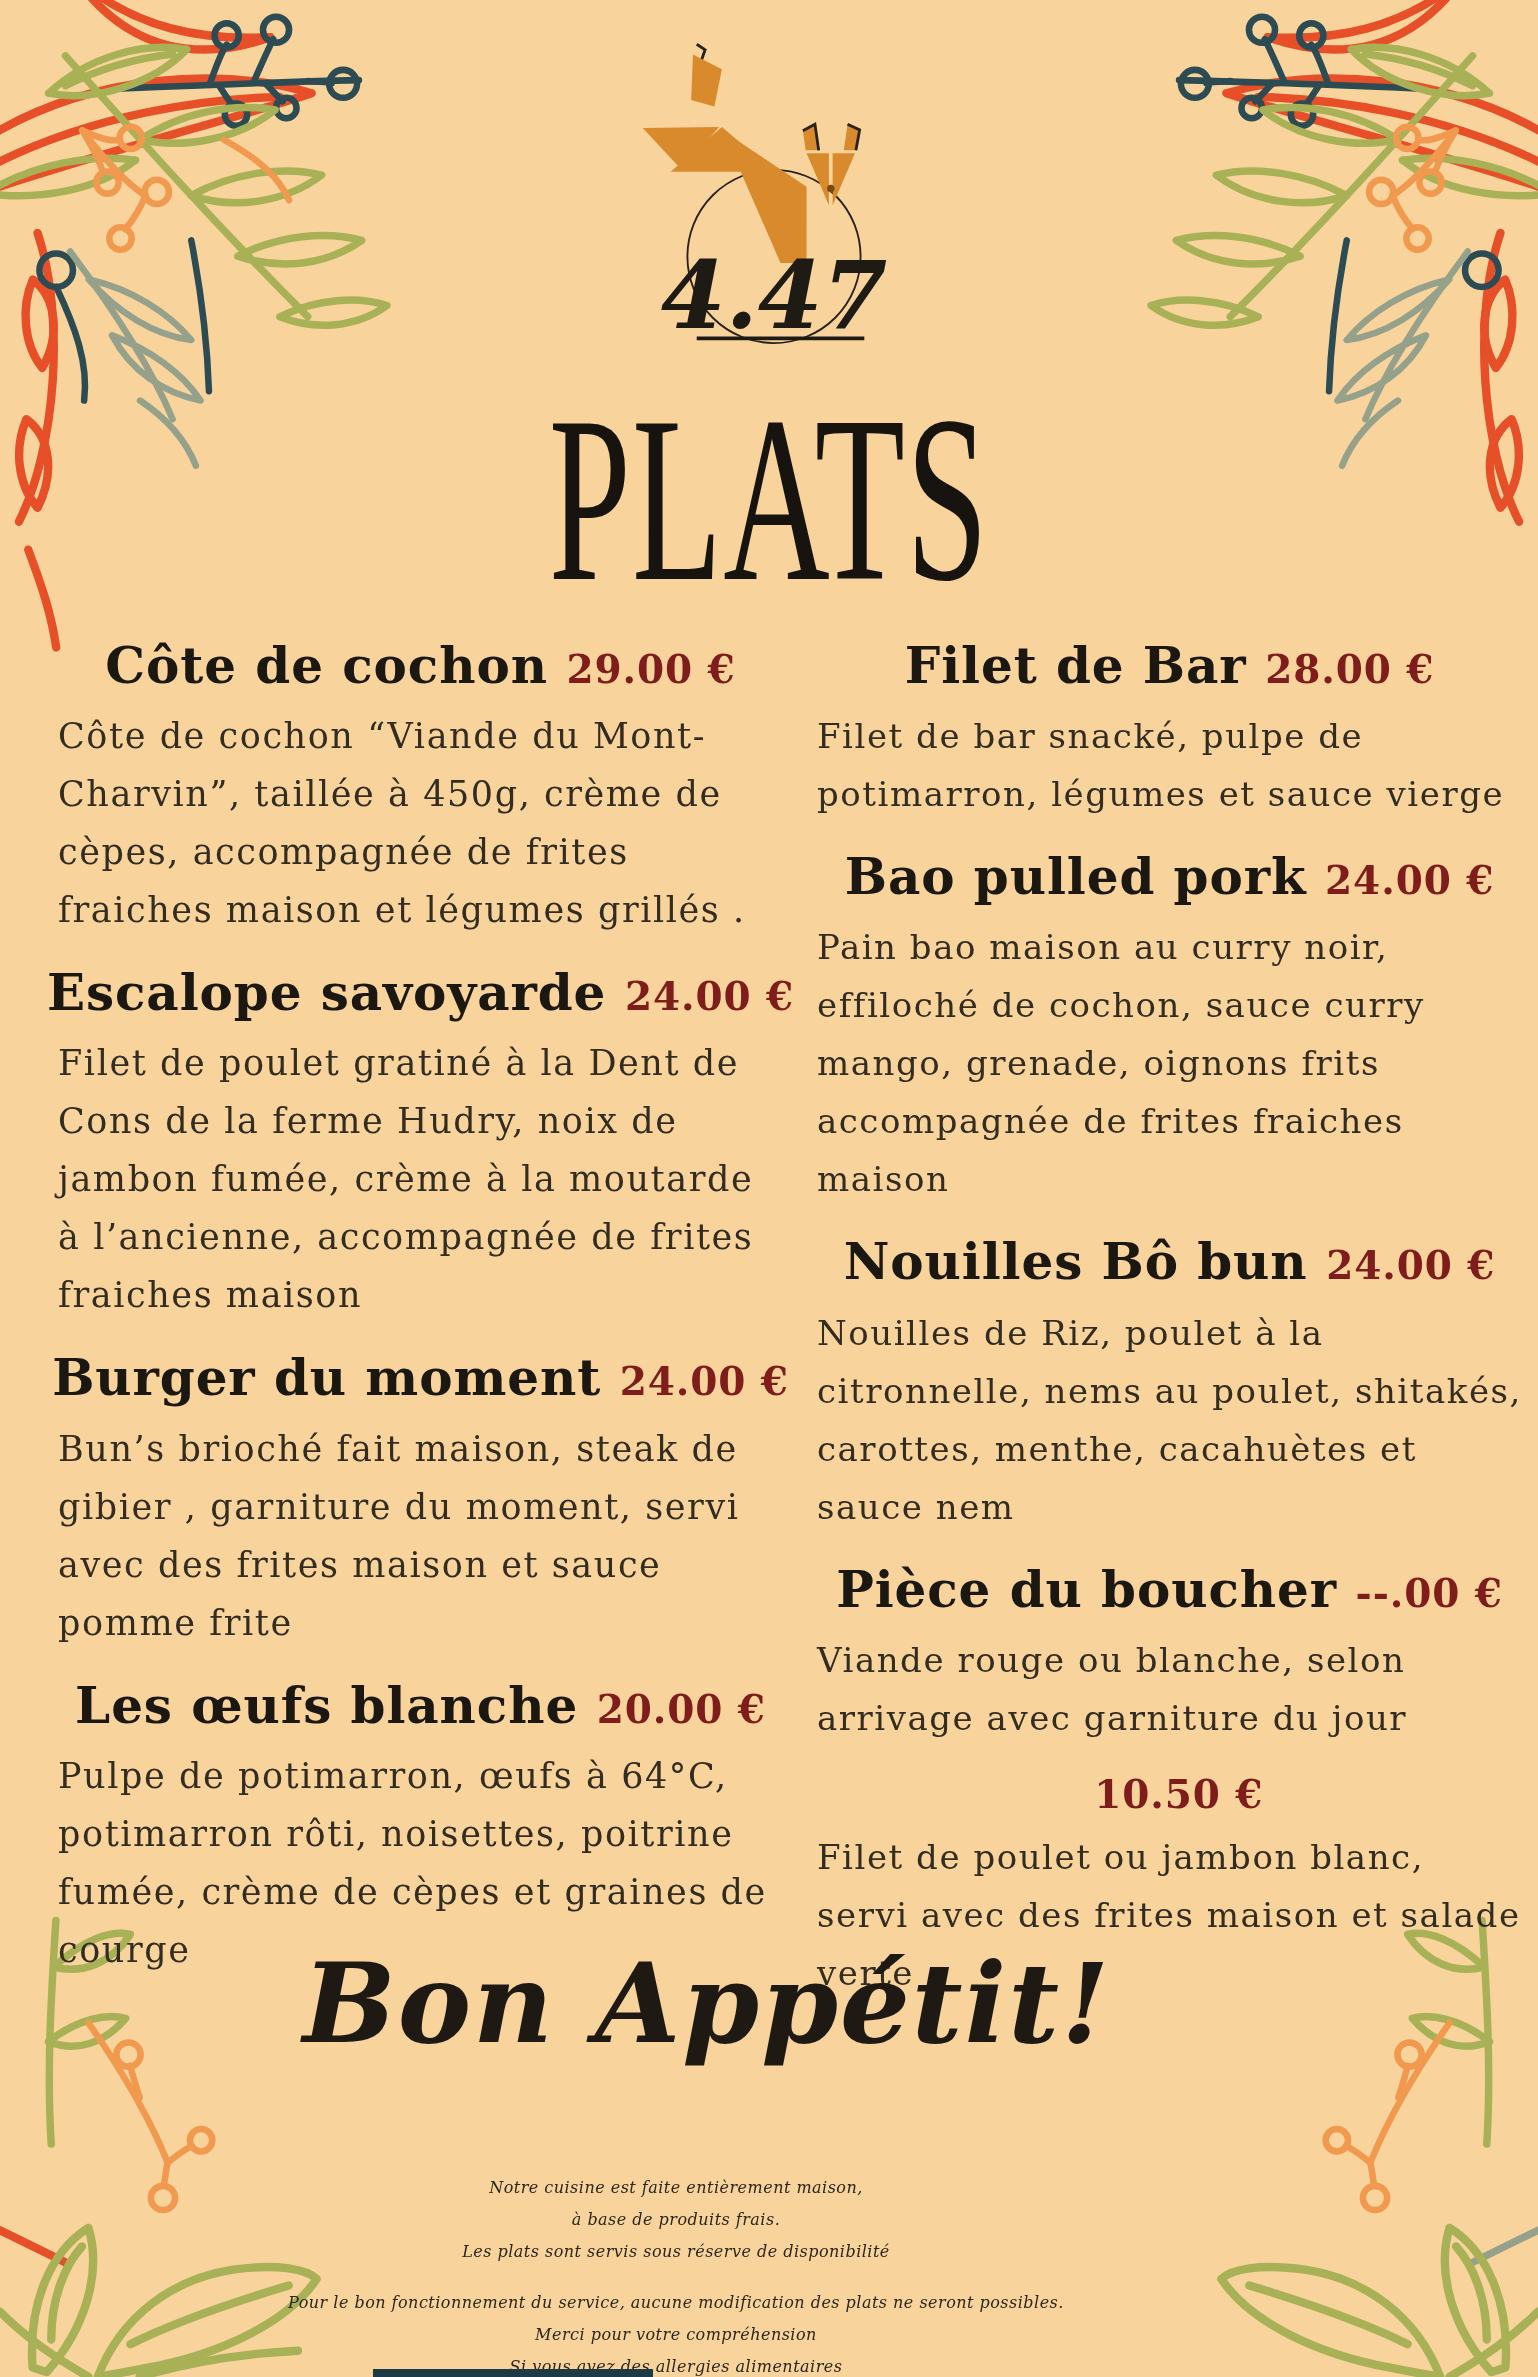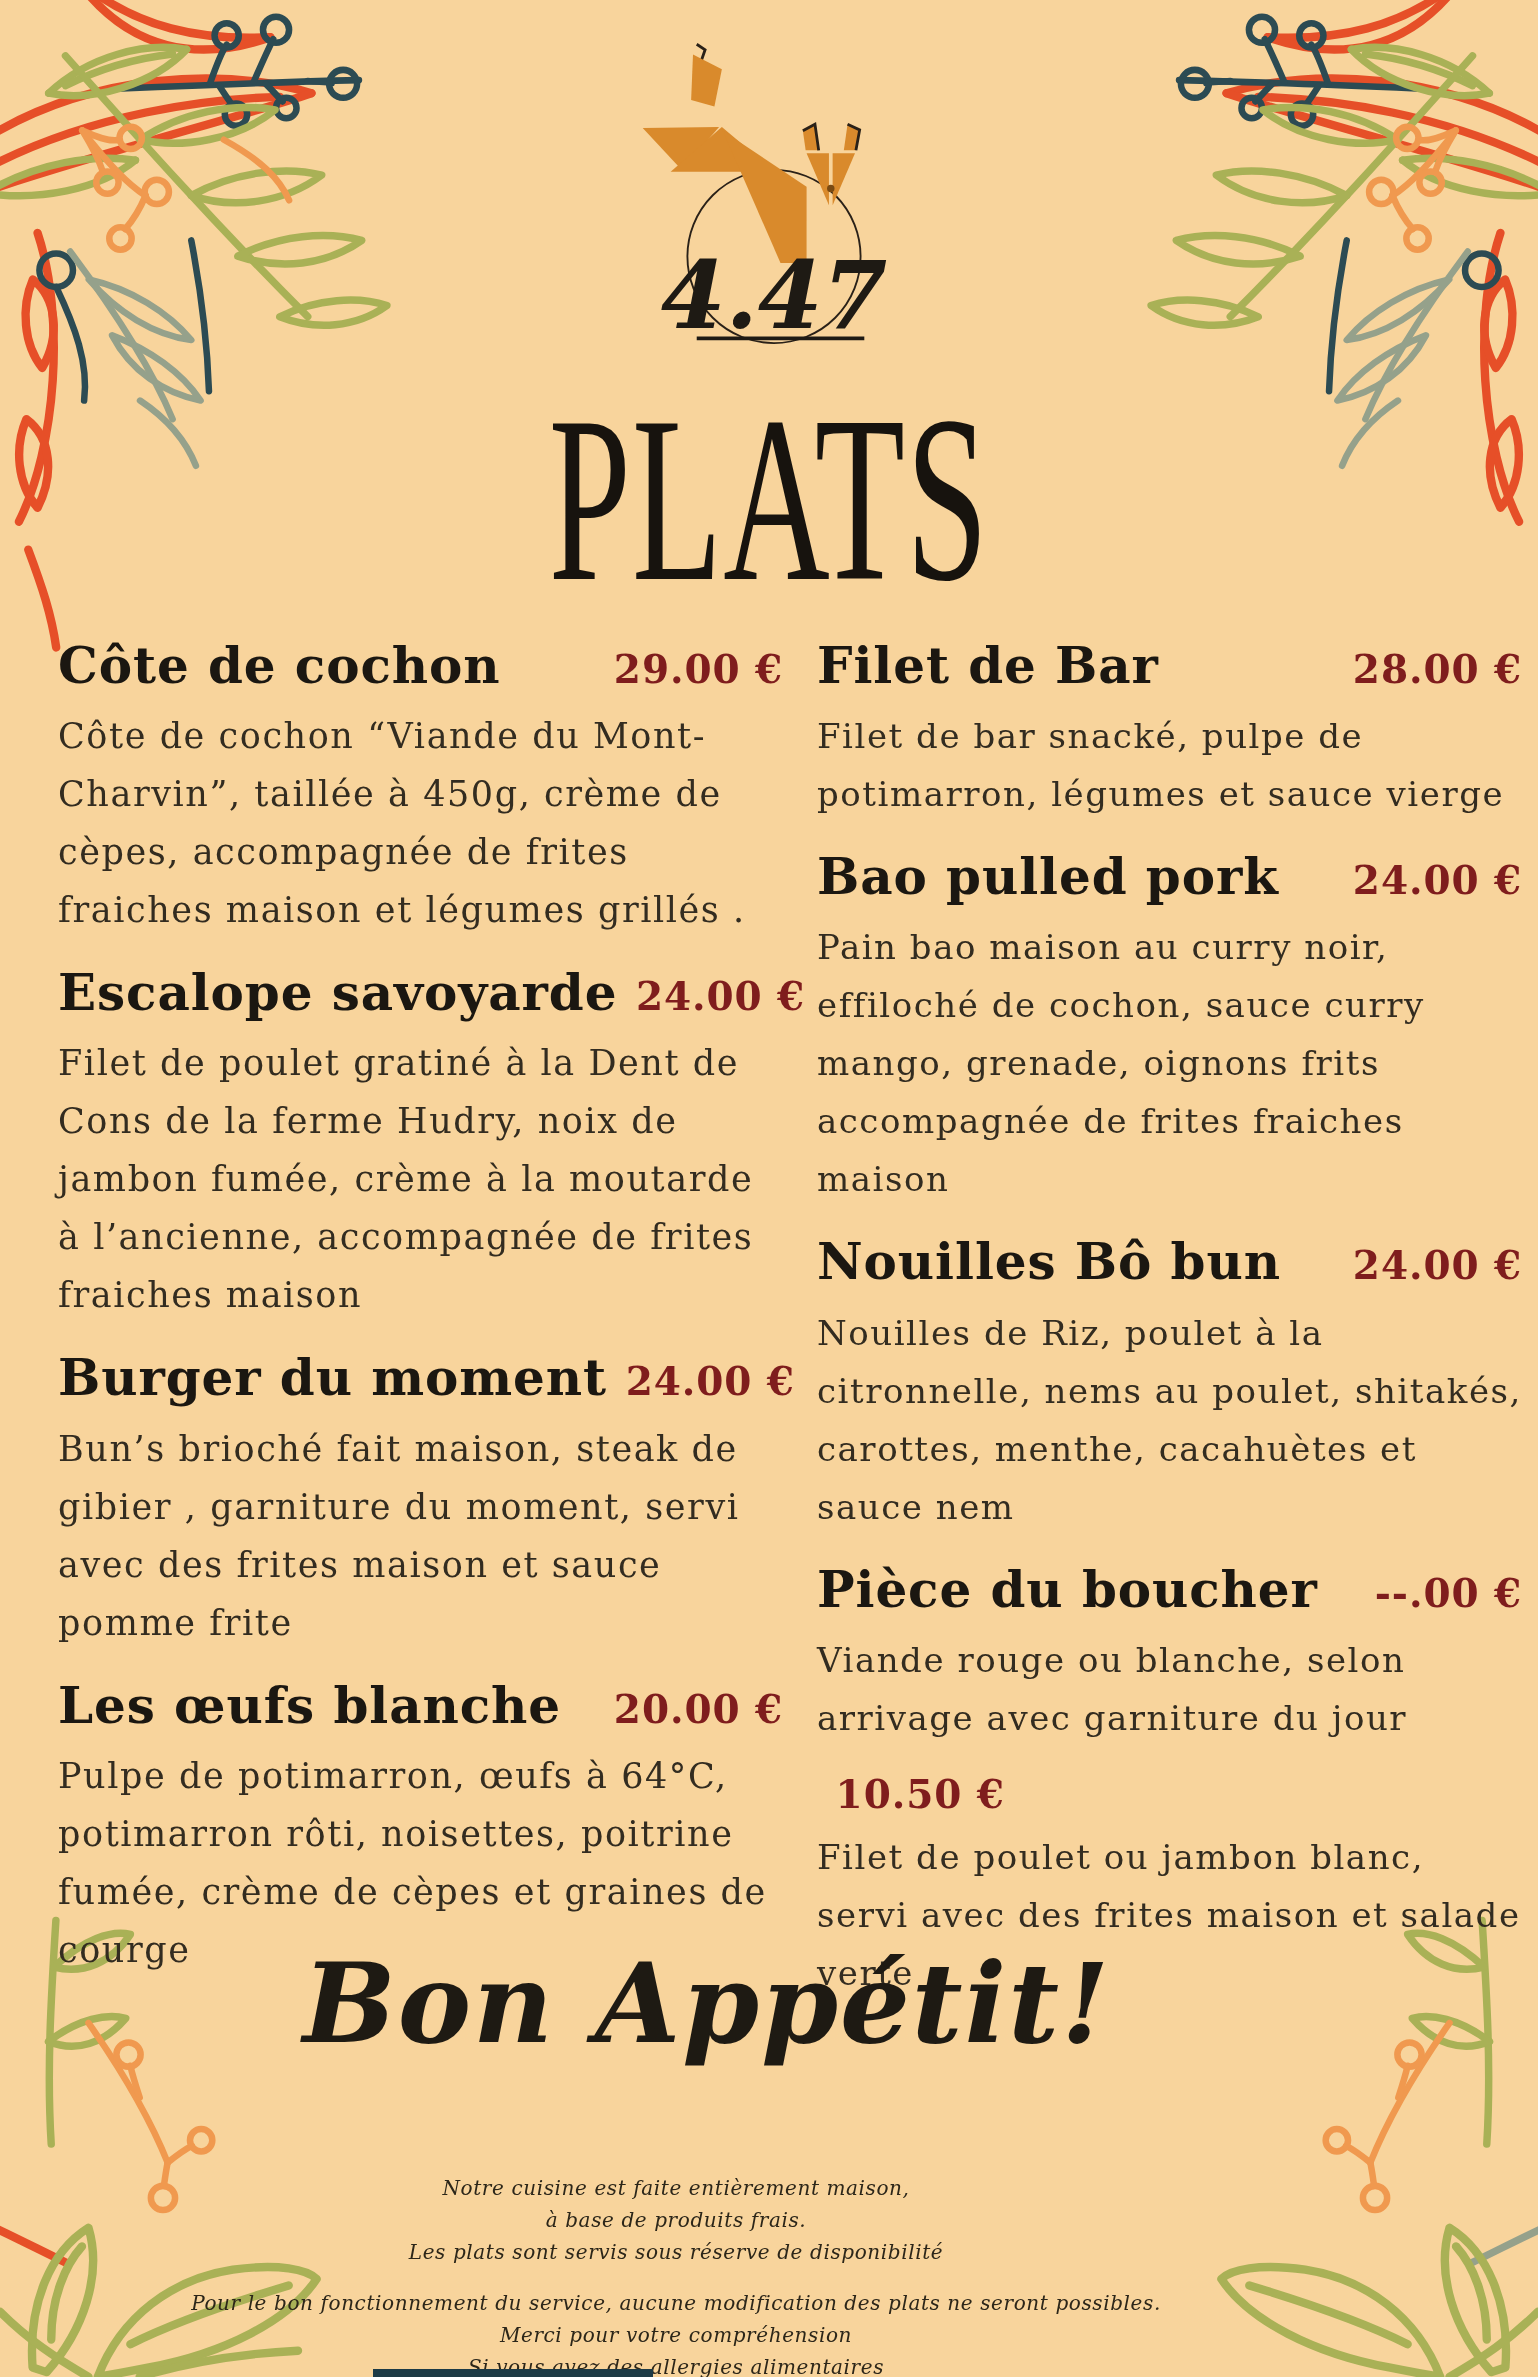"Côte de cochon" .item-head { justify-content: space-between -> center }
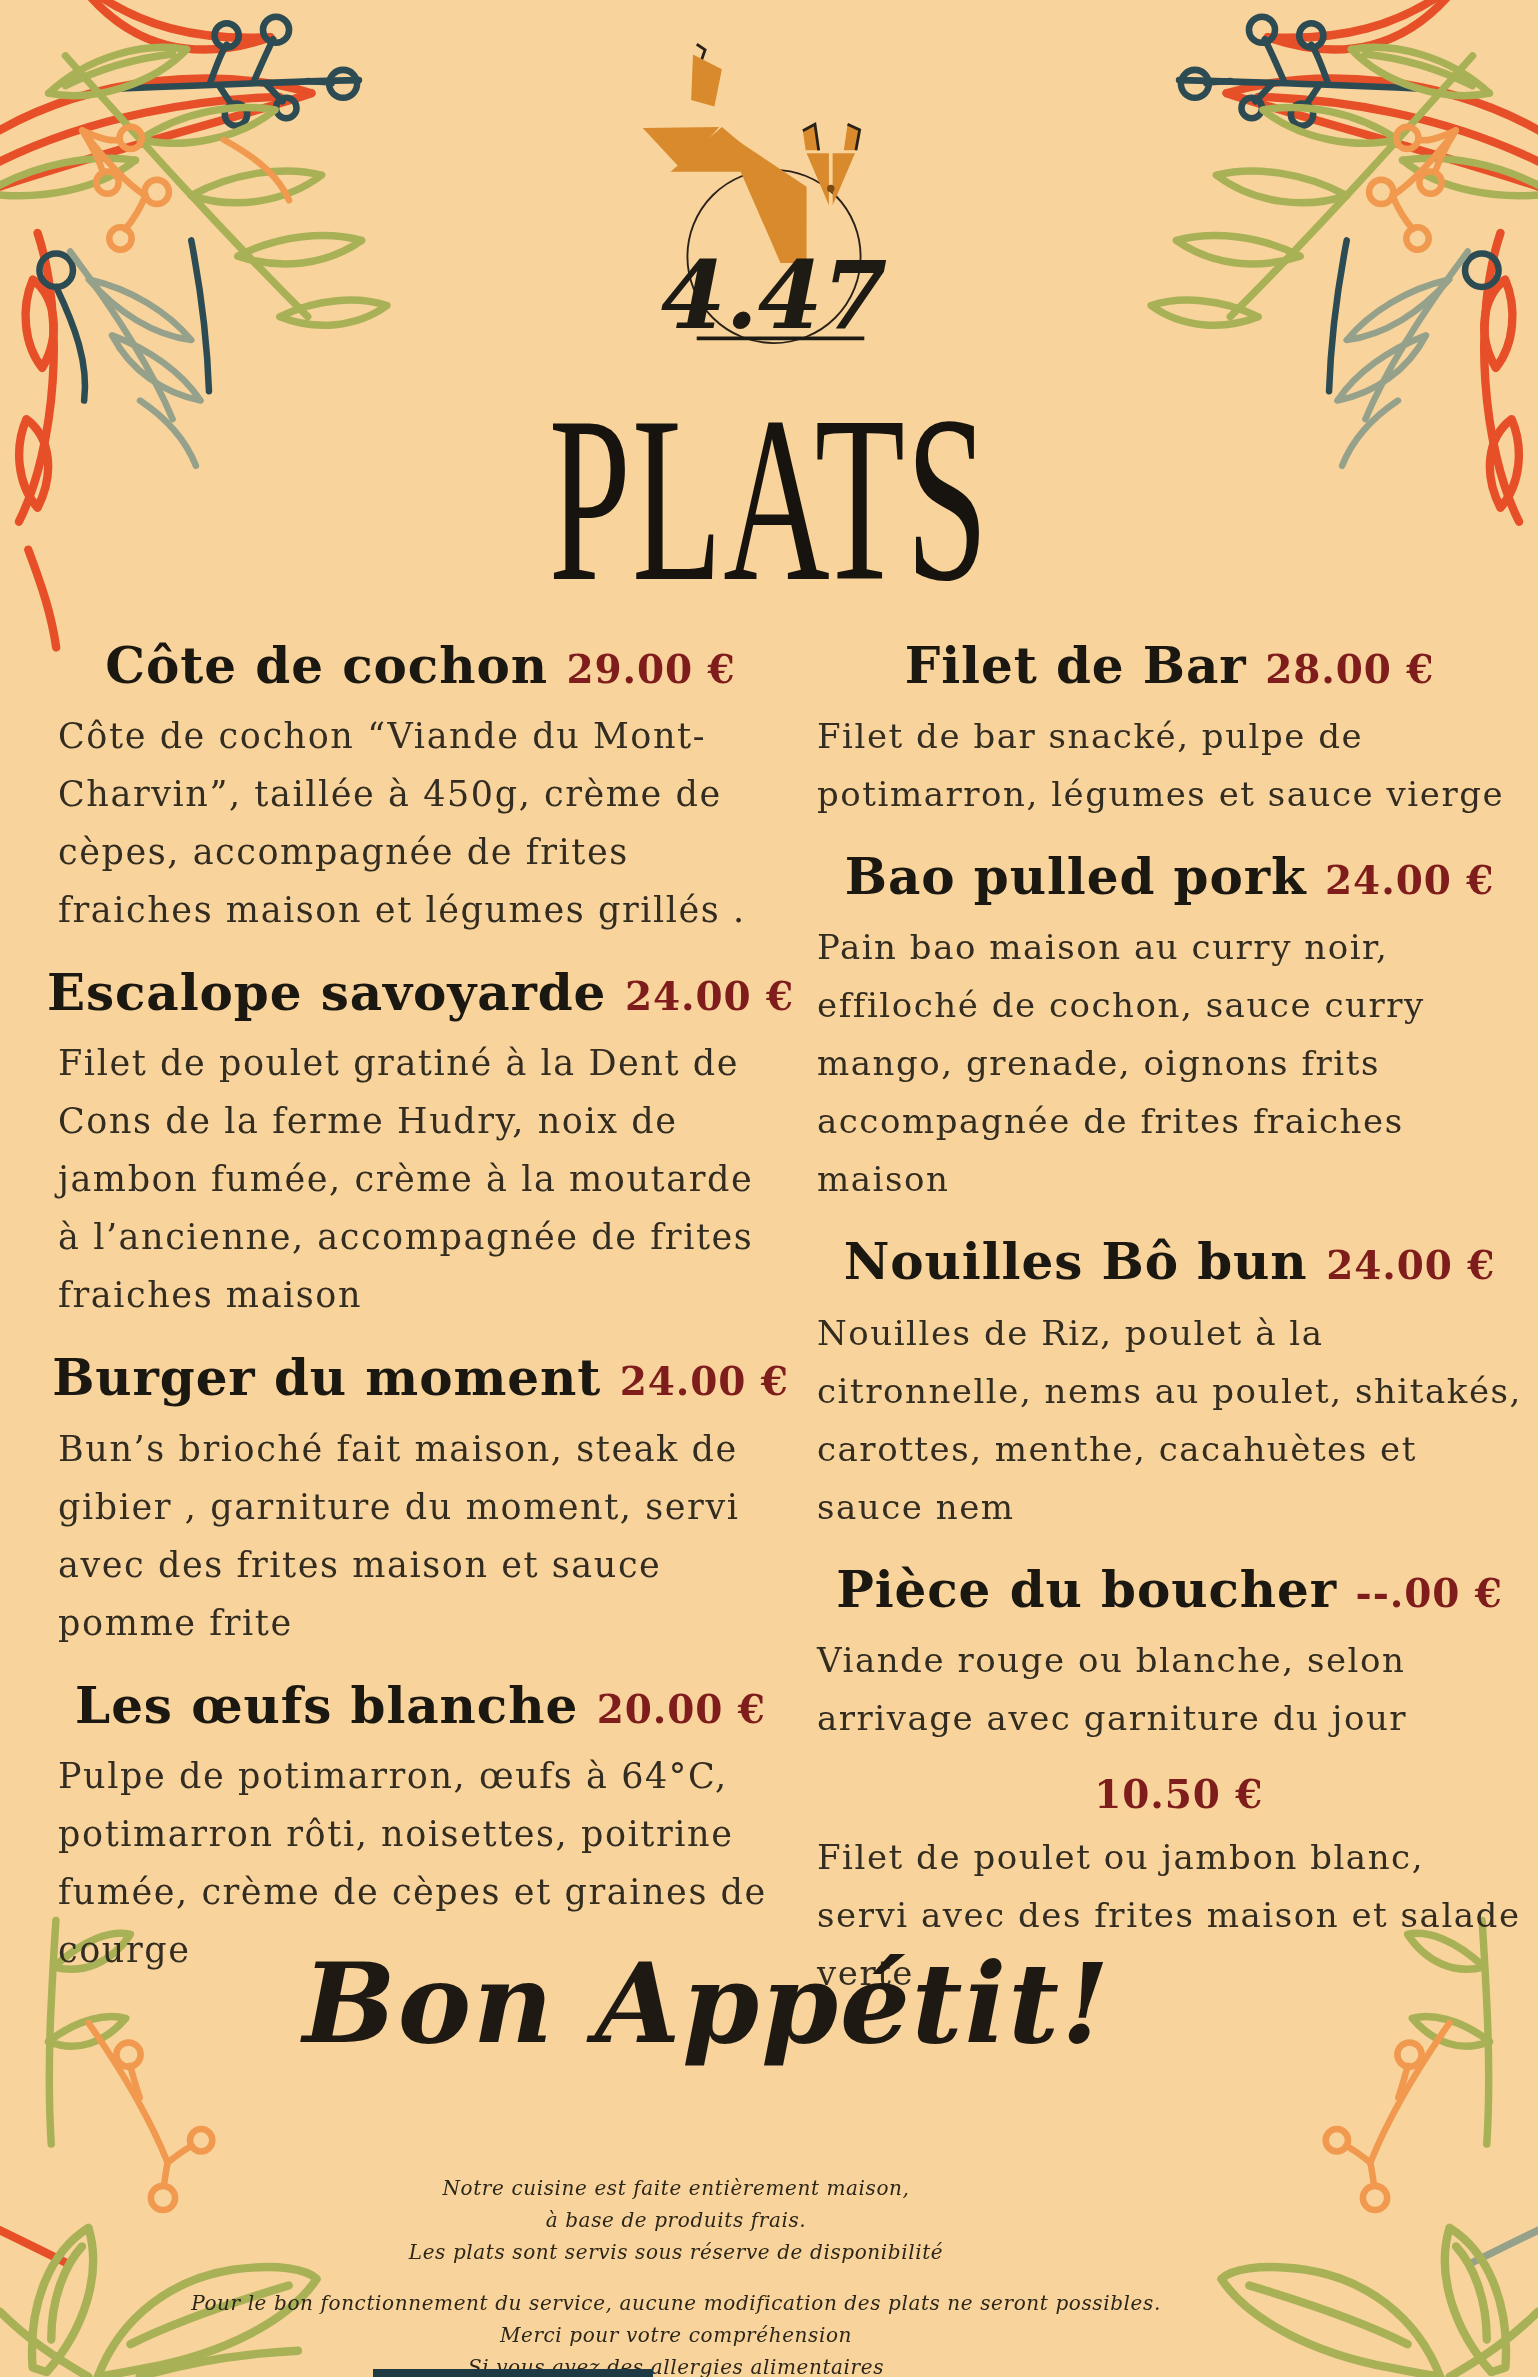"Notre cuisine est faite entièrement" .footer p { font-size: 20px -> 16px }
